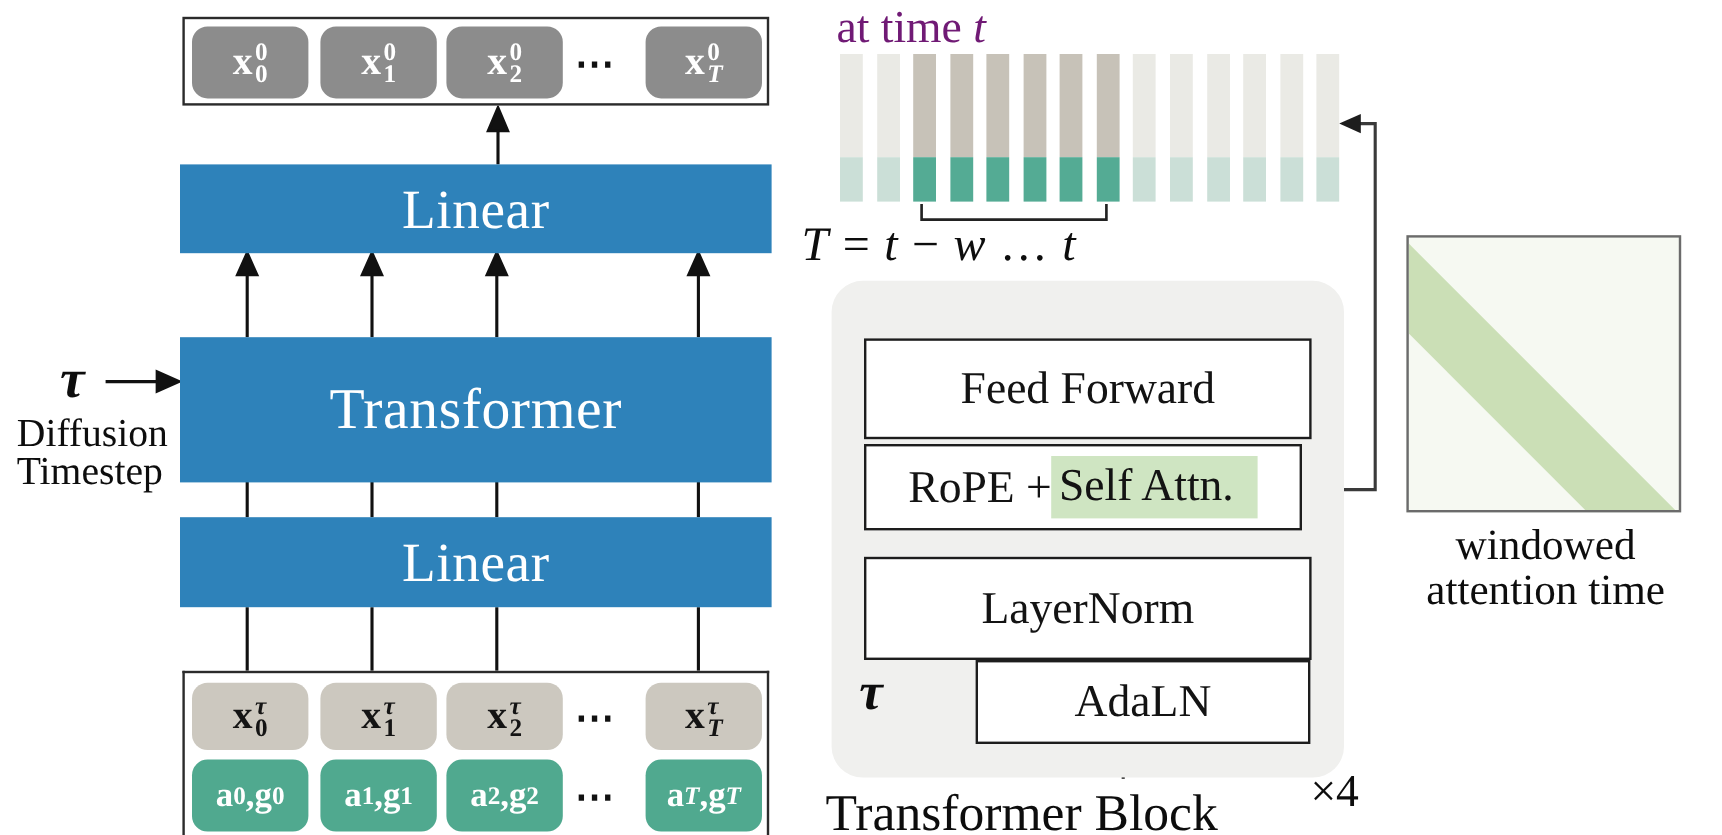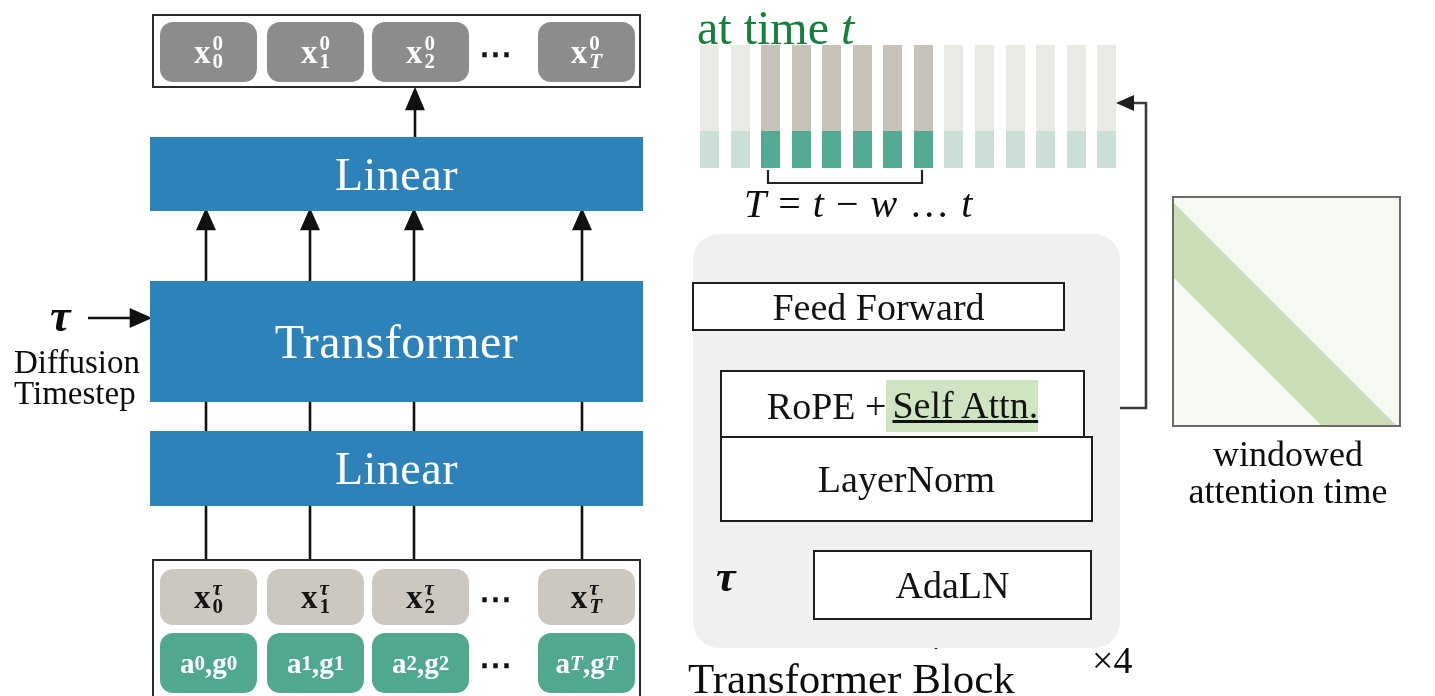"at time t" .title-math { color: #15803d -> #701a75; font-size: 48px -> 38px }
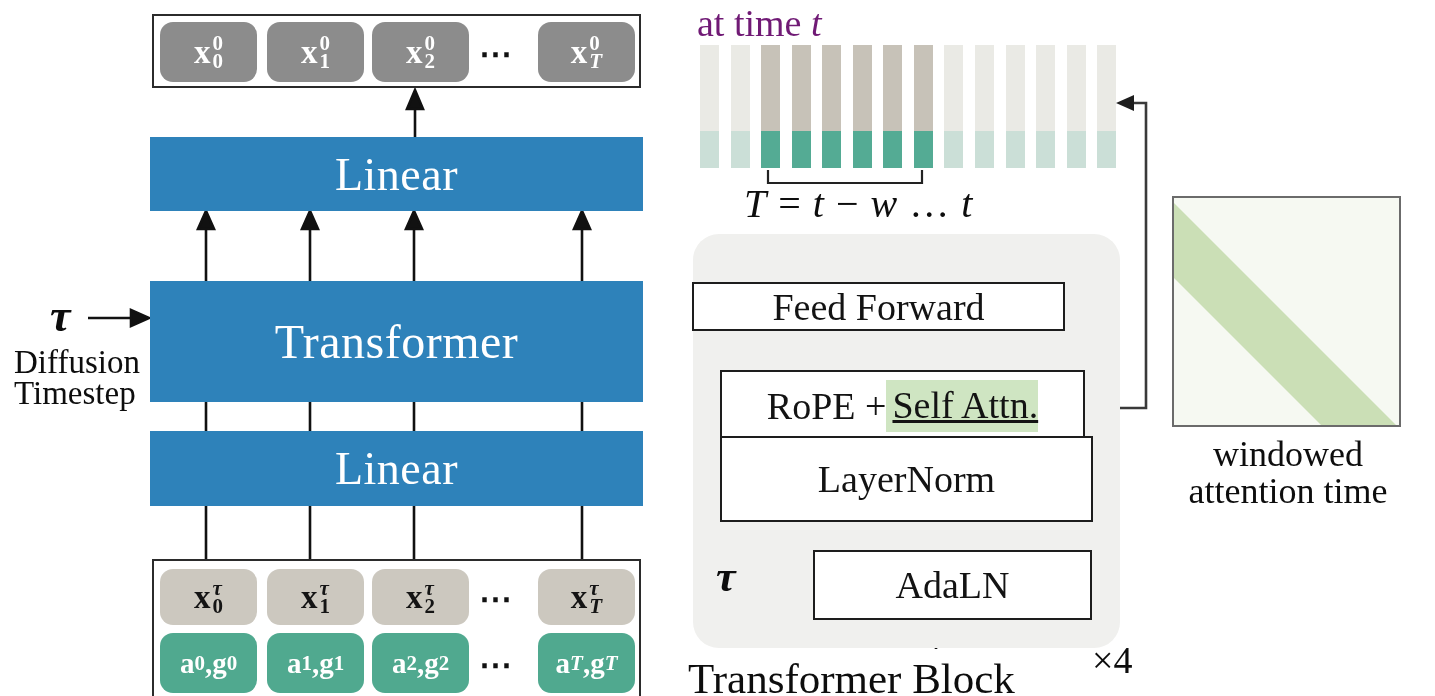"T = t − w" div.window-math { left: 744px -> 668px }
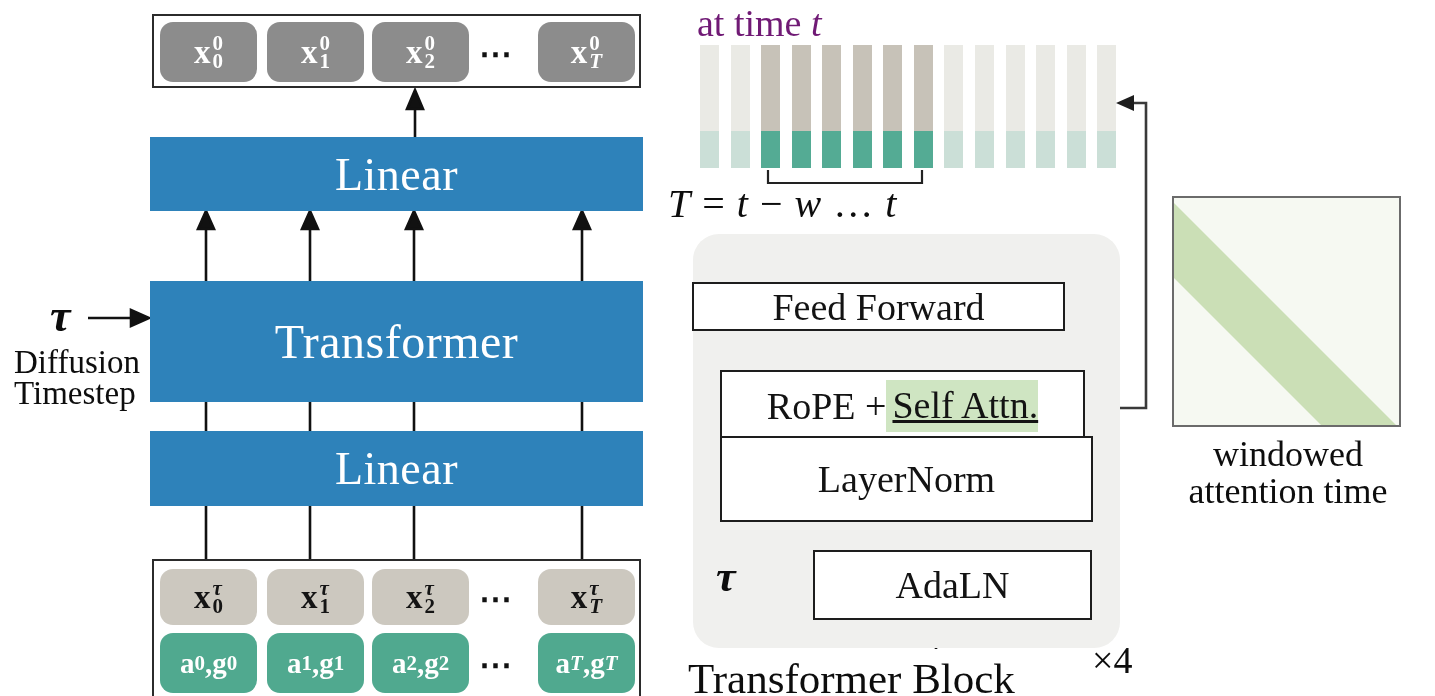"Feed Forward" div.wbox { height: 49px -> 84px; left: 692px -> 720px }
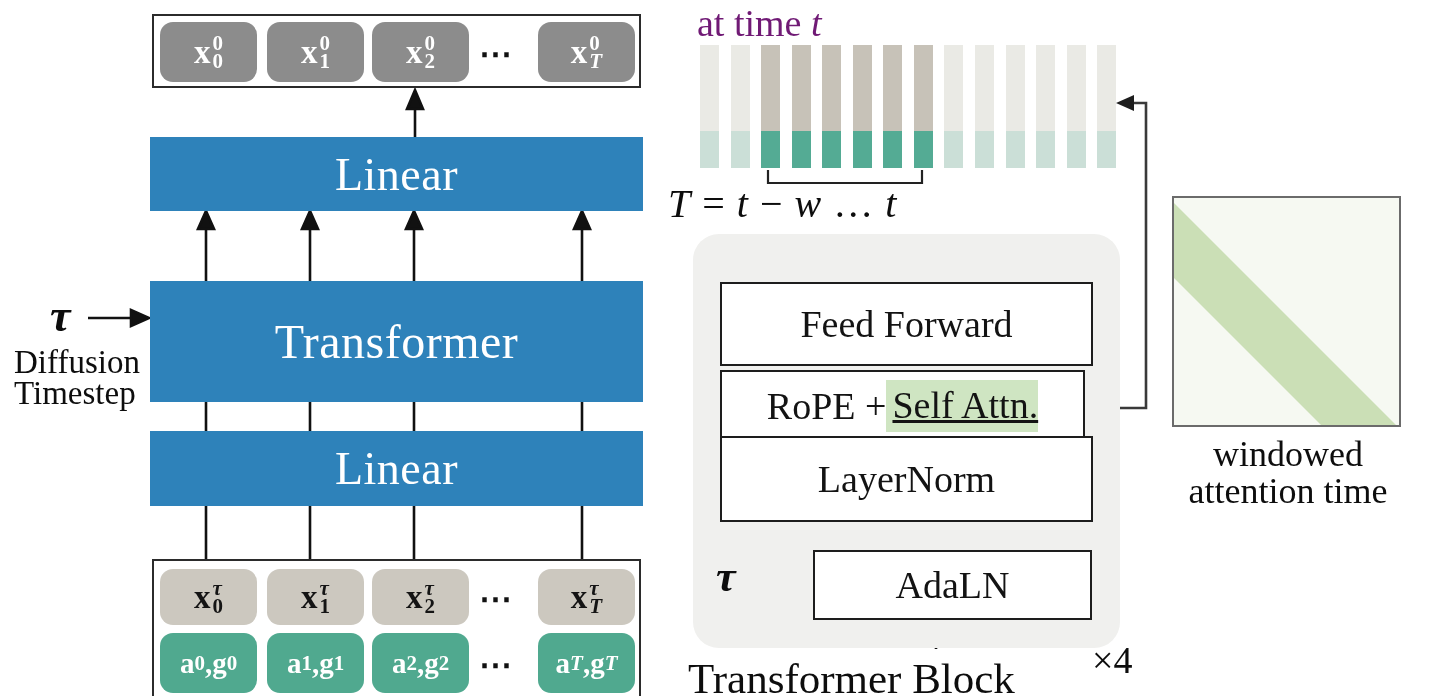"Self Attn." .hl { padding: 3px 0 5px 6px -> 3px 20px 5px 6px; text-decoration: underline -> none }
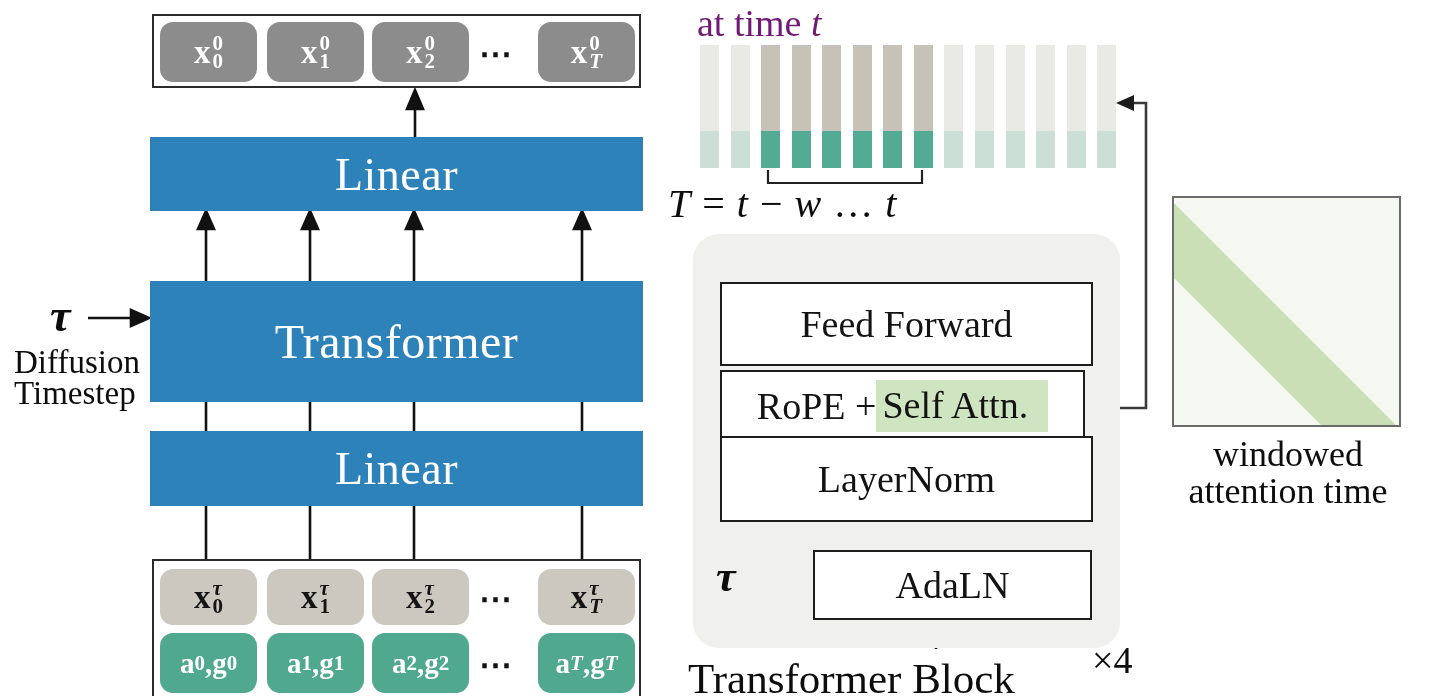"LayerNorm" div.wbox { top: 436px -> 464px }
